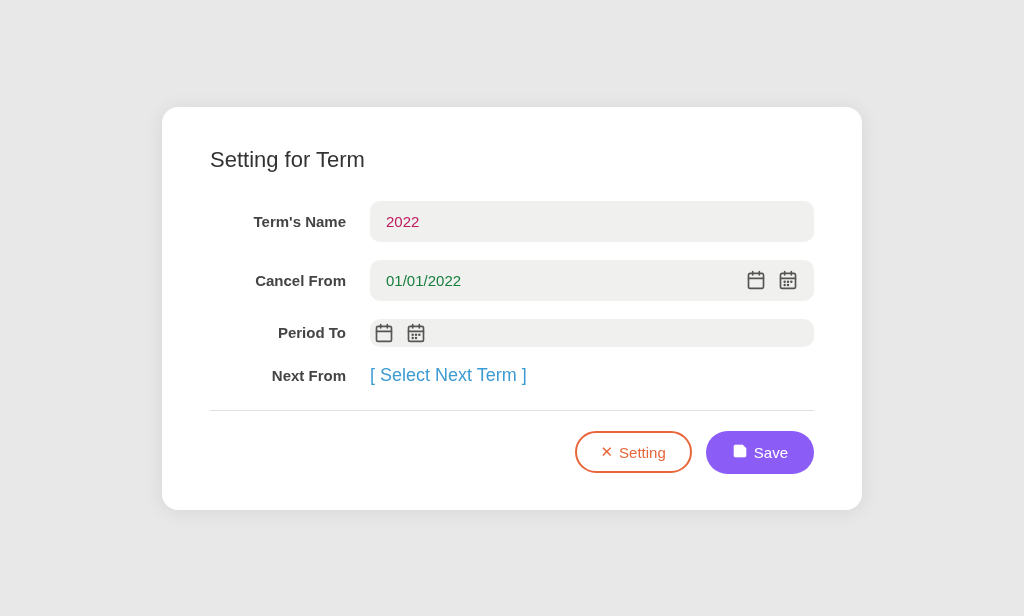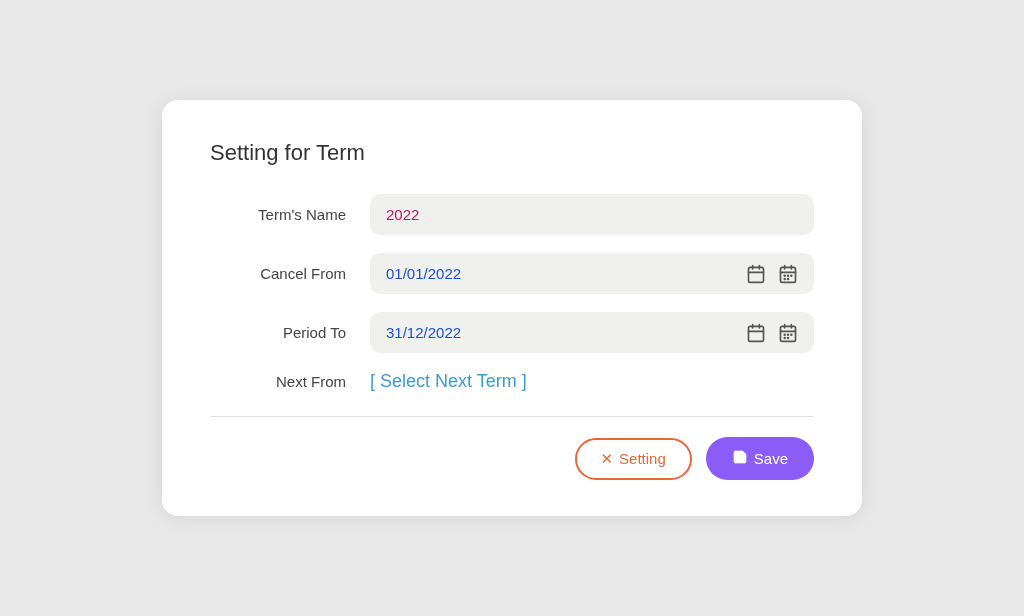"Term's Name" .form-label { font-weight: 400 -> 700 }
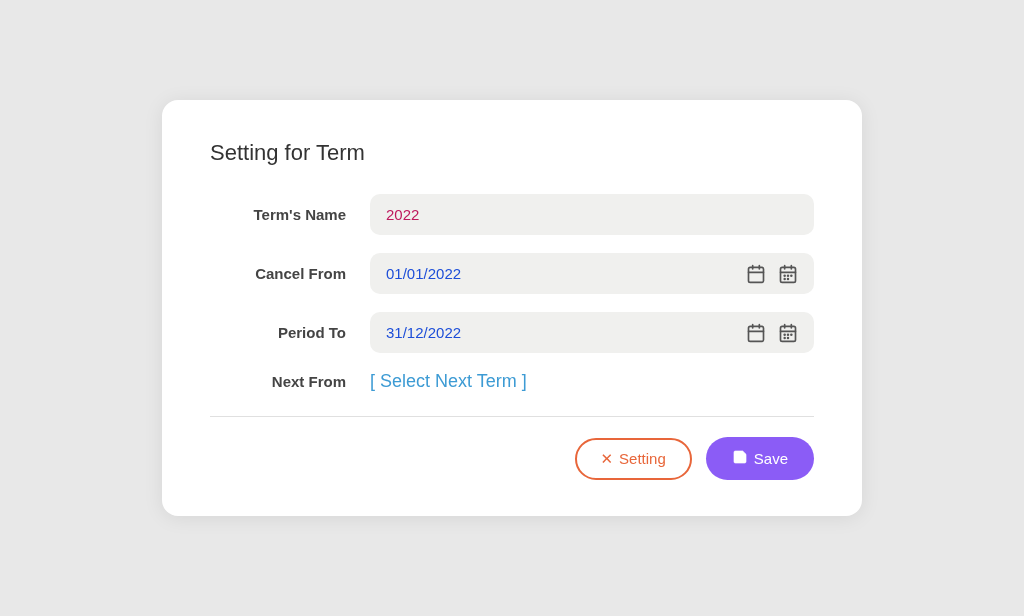"01/01/2022" .form-input-with-icons input { color: #1d4ed8 -> #15803d }
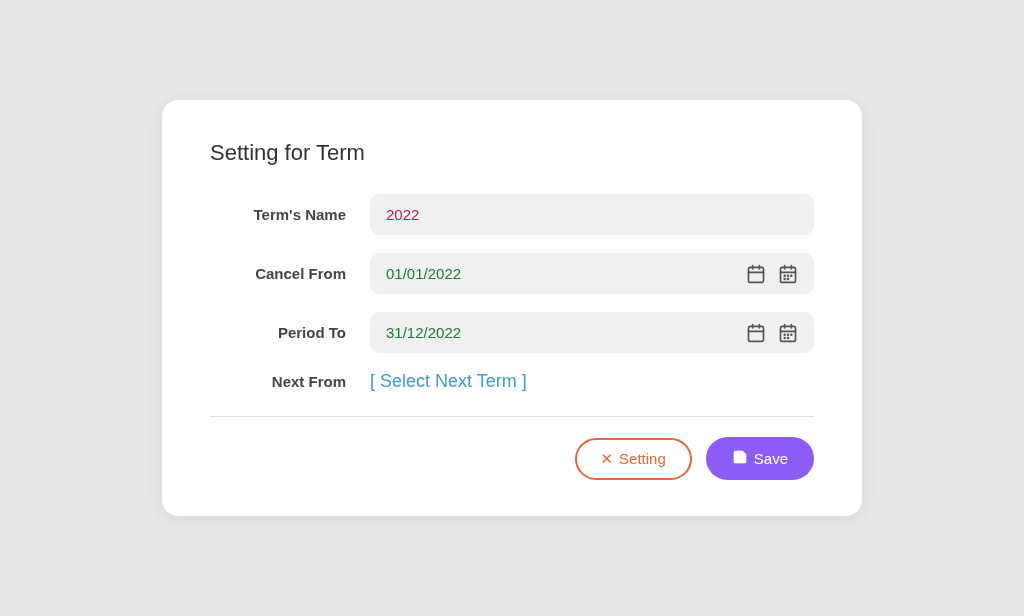"31/12/2022" input { html: <input> -> none }
